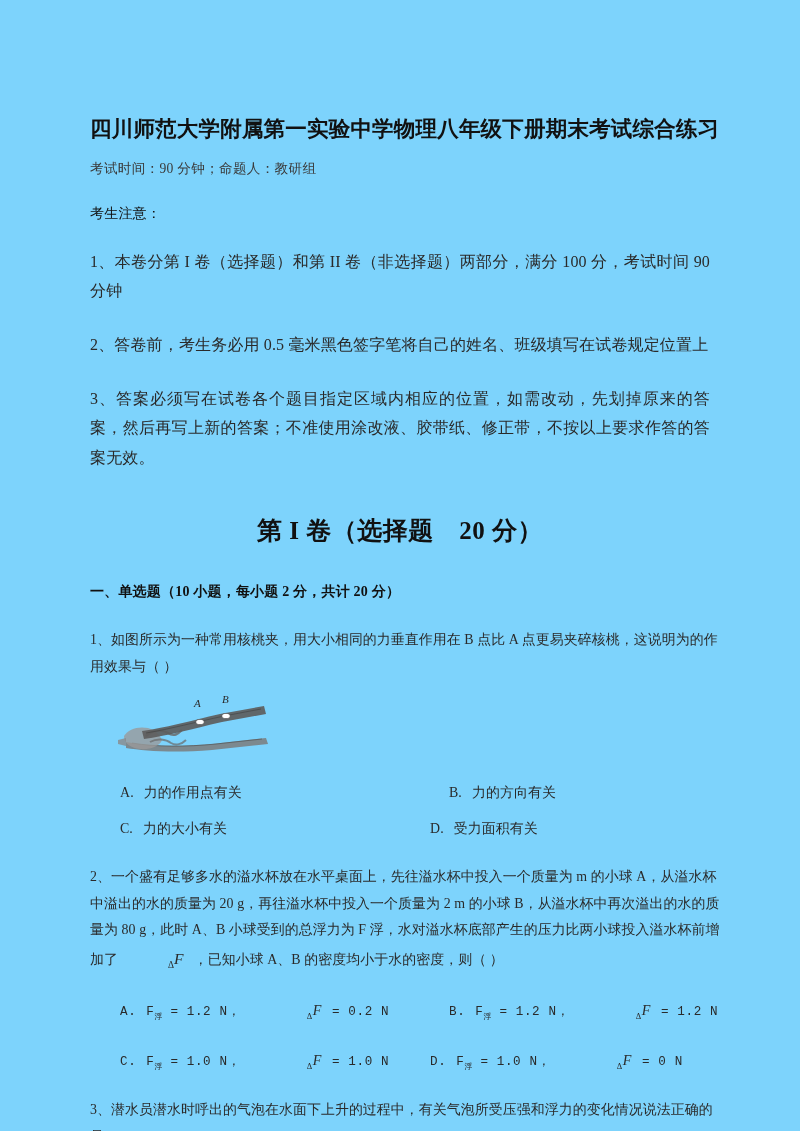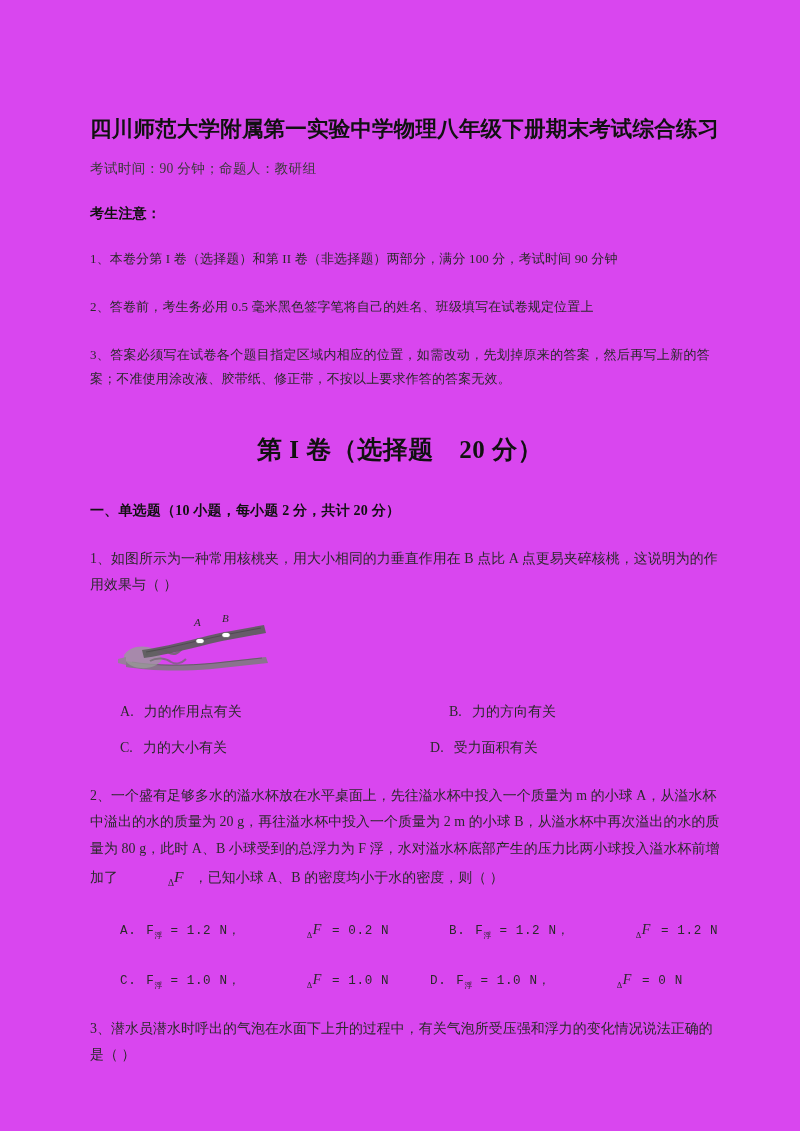"四川师范大学附属第一实验中学物理八年级下册期末考试综合练习" .page { background: #d946ef -> #7dd3fc }
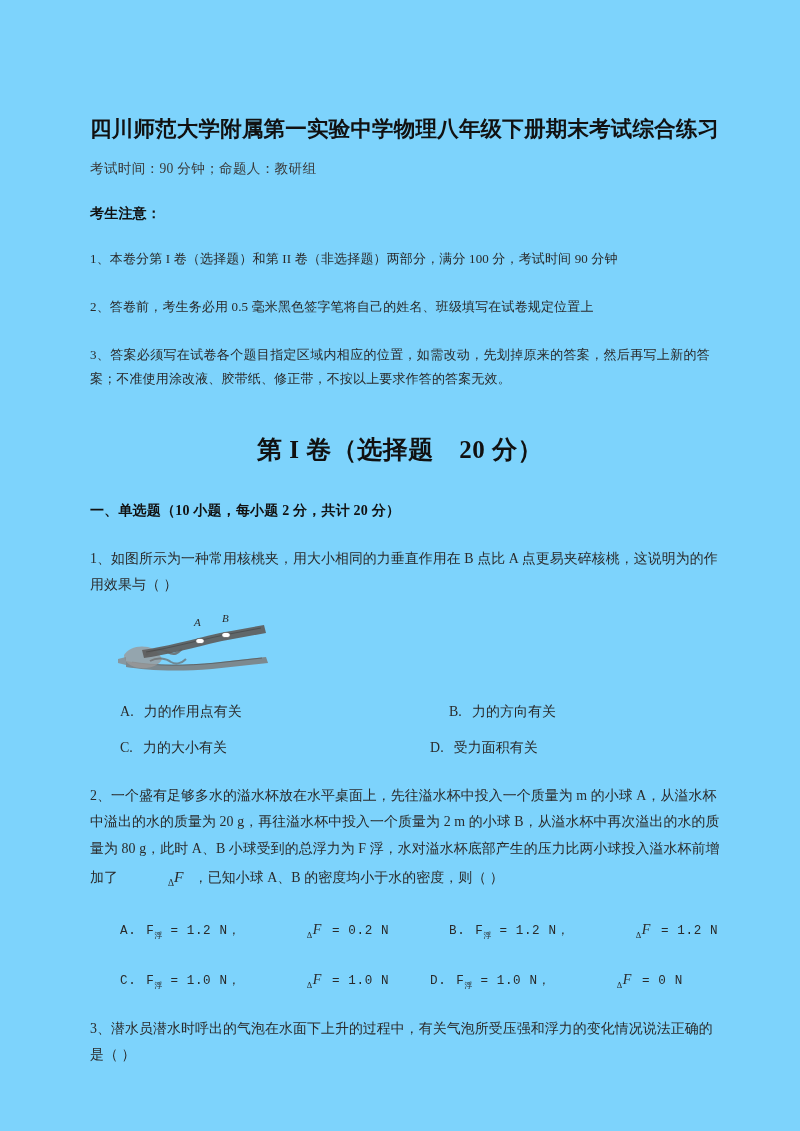"考生注意：" .notice-heading { font-weight: bold -> normal }
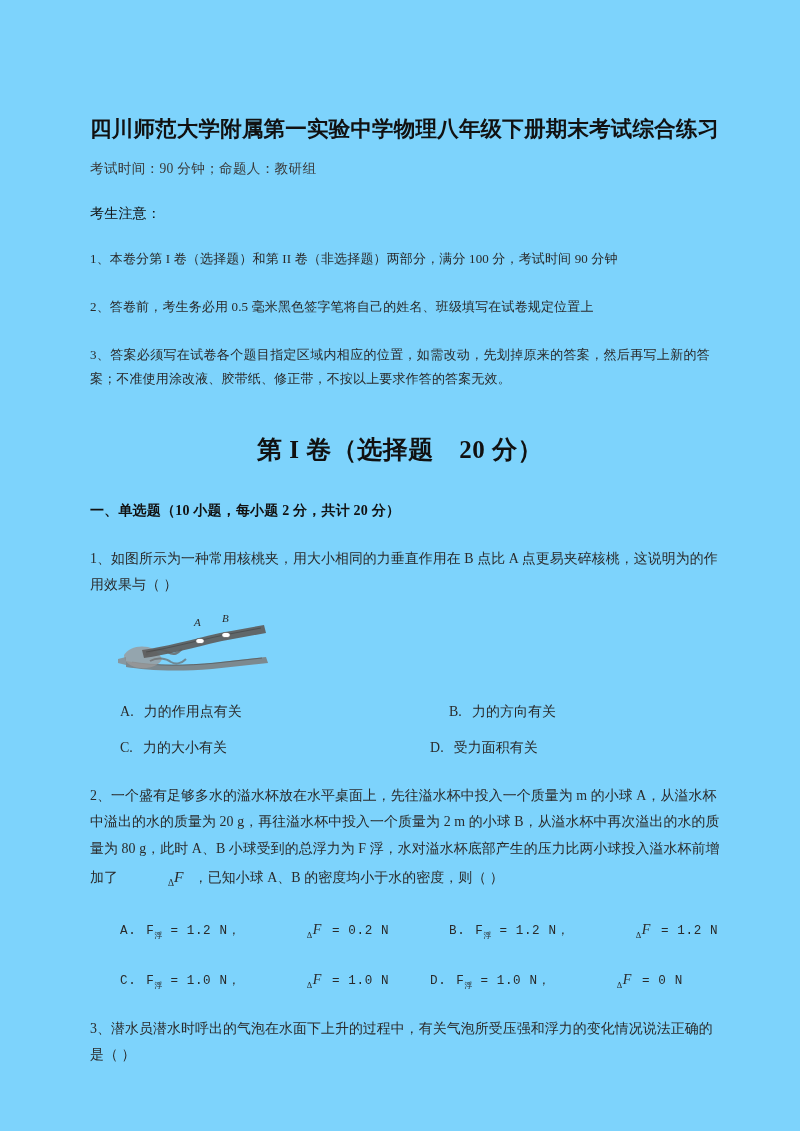"1、本卷分第 I 卷（选择题）和第 II 卷（非选择题）两部分，满分" .notice-item { font-size: 13px -> 16px }
